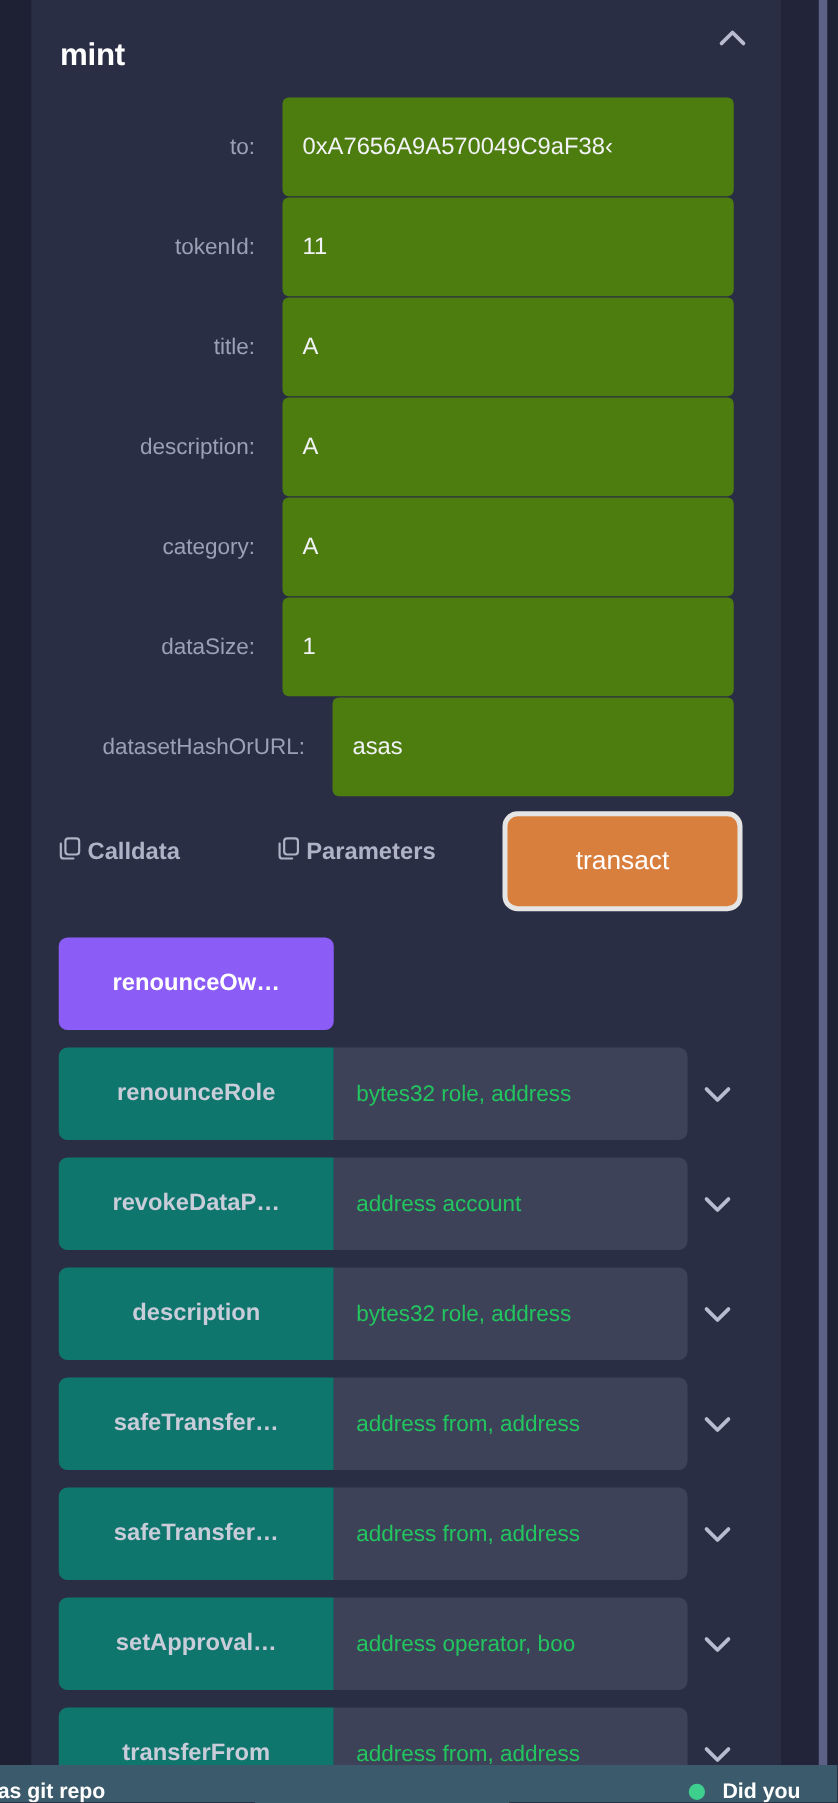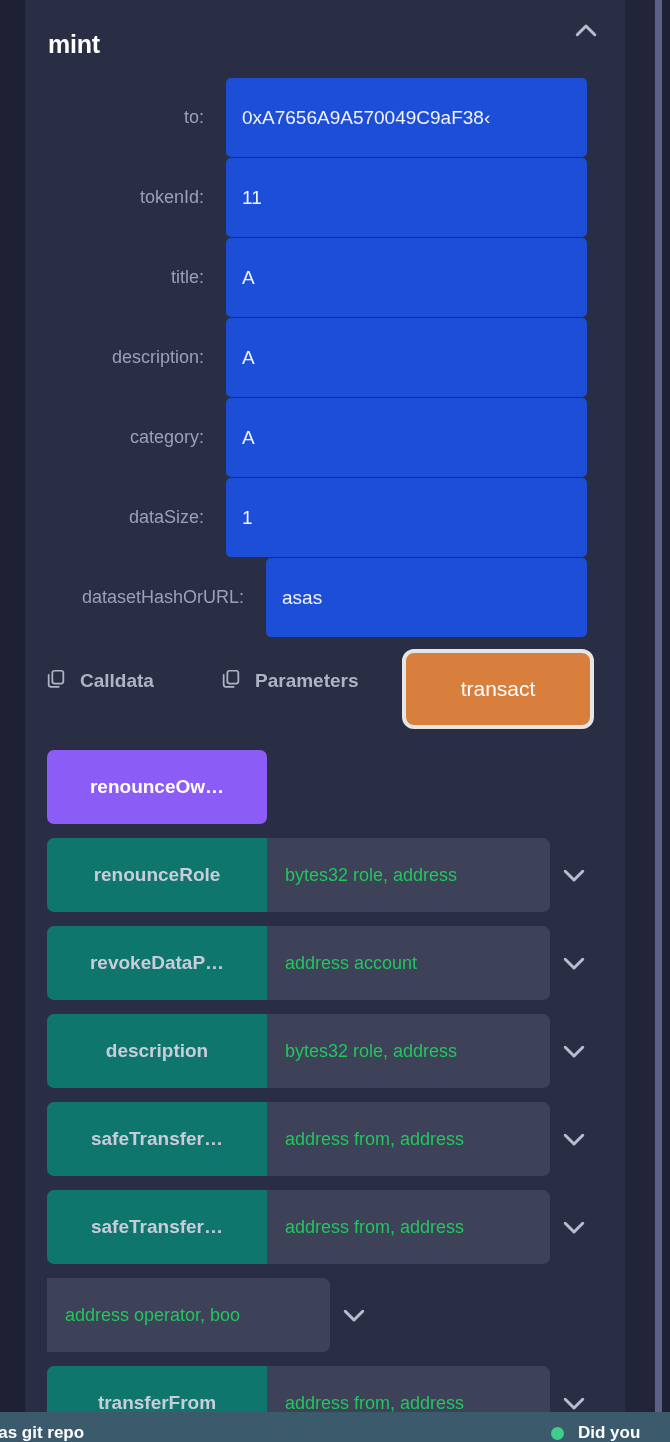"0xA7656A9A570049C9aF38‹" .form-input { background: #1d4ed8 -> #4d7c0f }
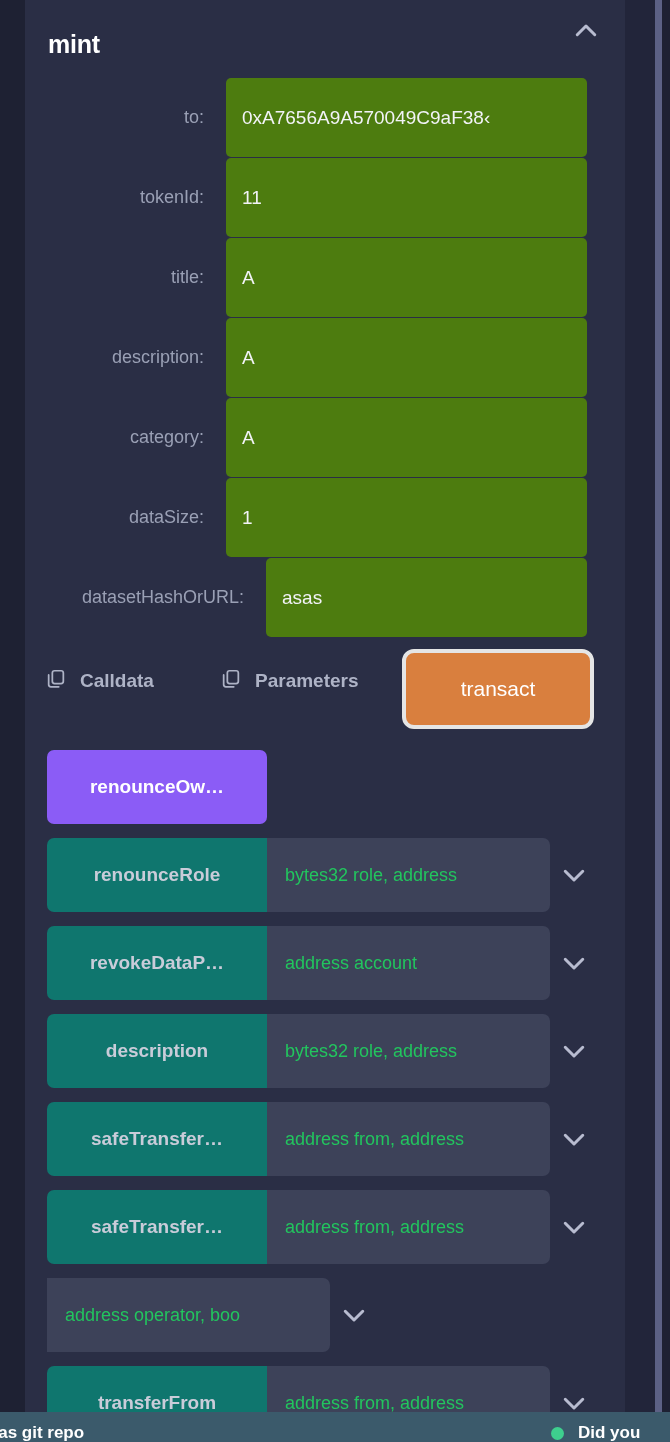"Calldata" .copy-action { gap: 13px -> 3px }
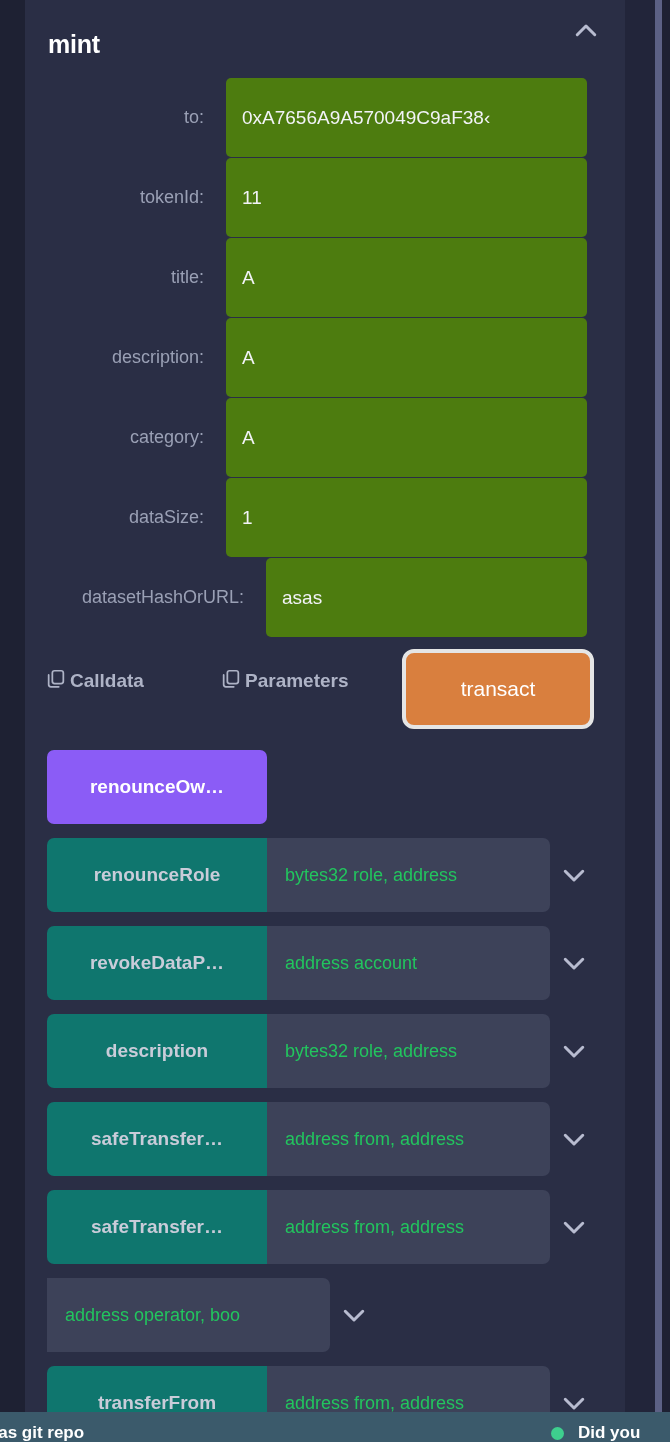"setApproval…" div.fn-btn { html: none -> <div>setApproval…</div> }
